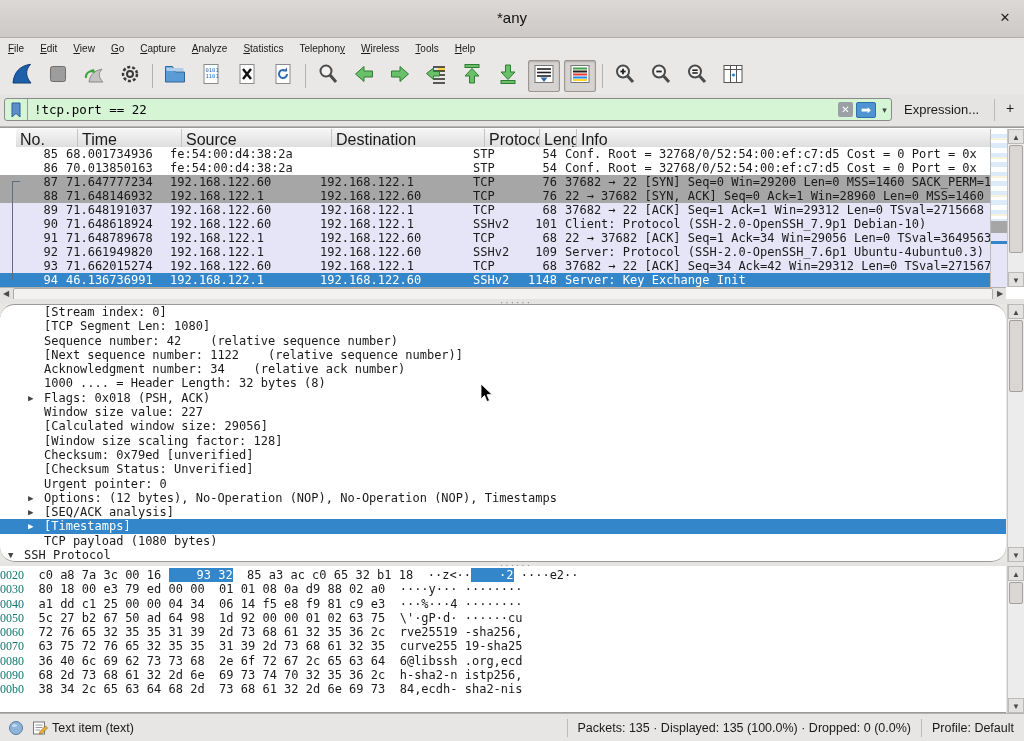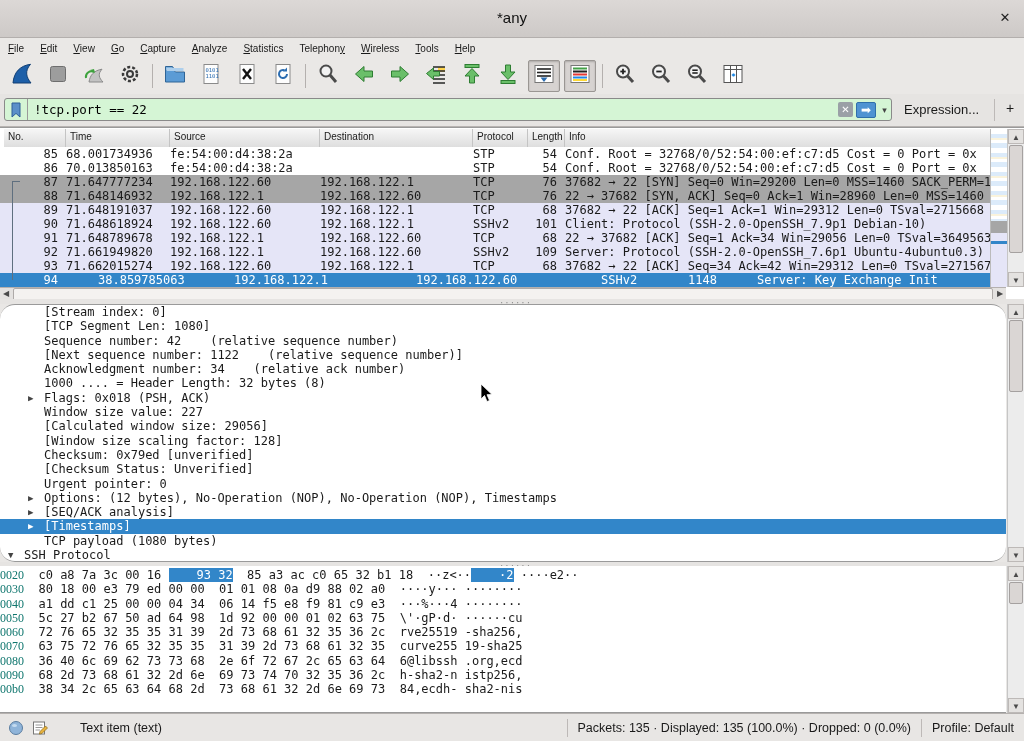"No." .phead { font-size: 10px -> 16px; left: 4px -> 16px }
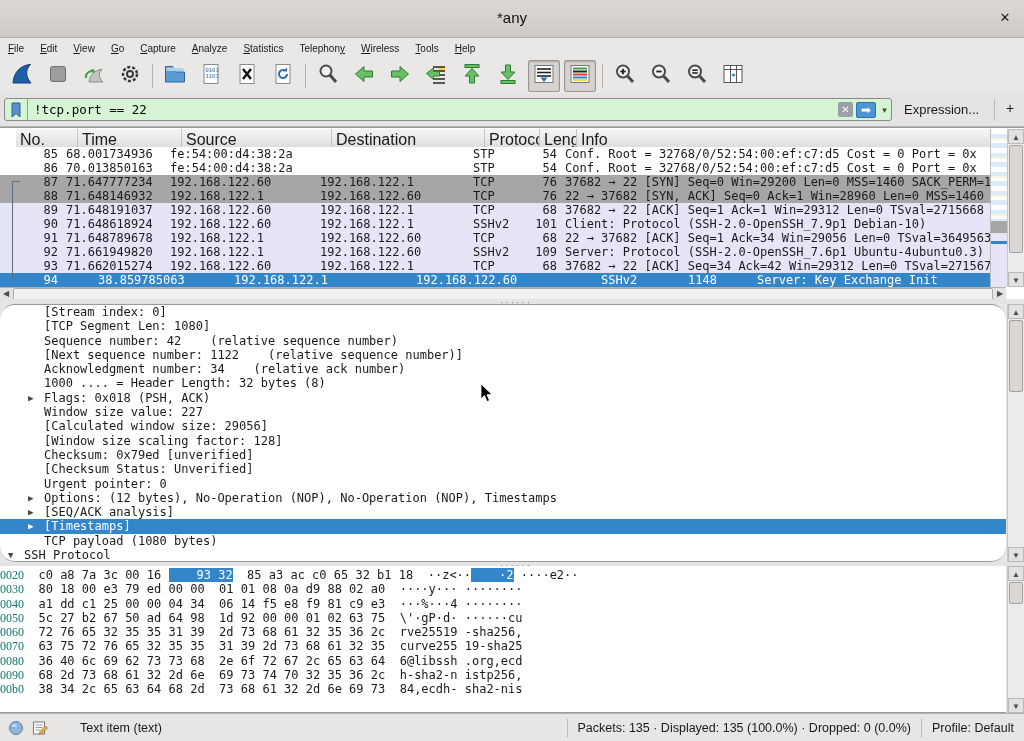"94" .prow.selected { gap: 32px -> none }
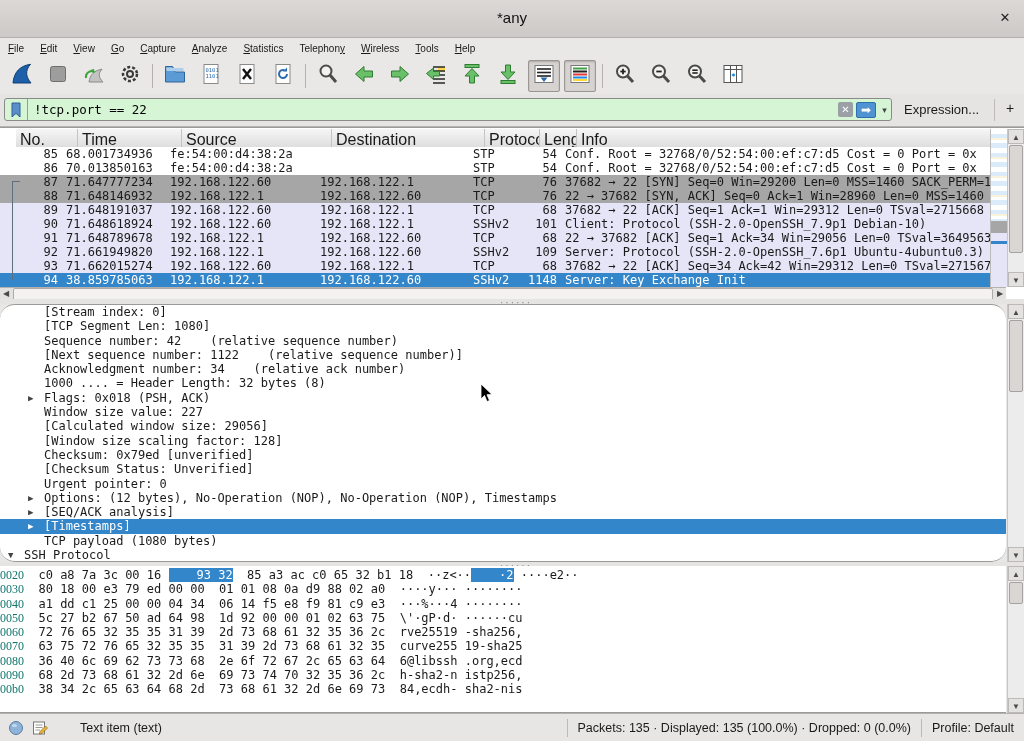"38.859785063" span.c-time { text: 38.859785063 -> 46.136736991 }
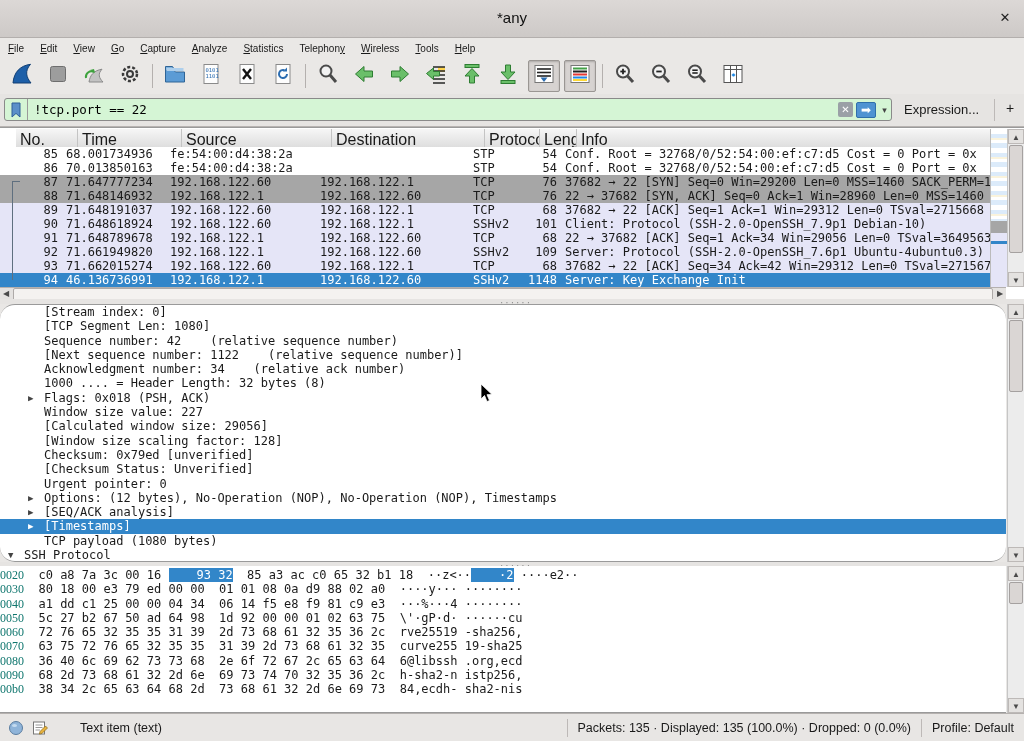"Text item (text)" .status-left { margin-left: 32px -> 4px }
